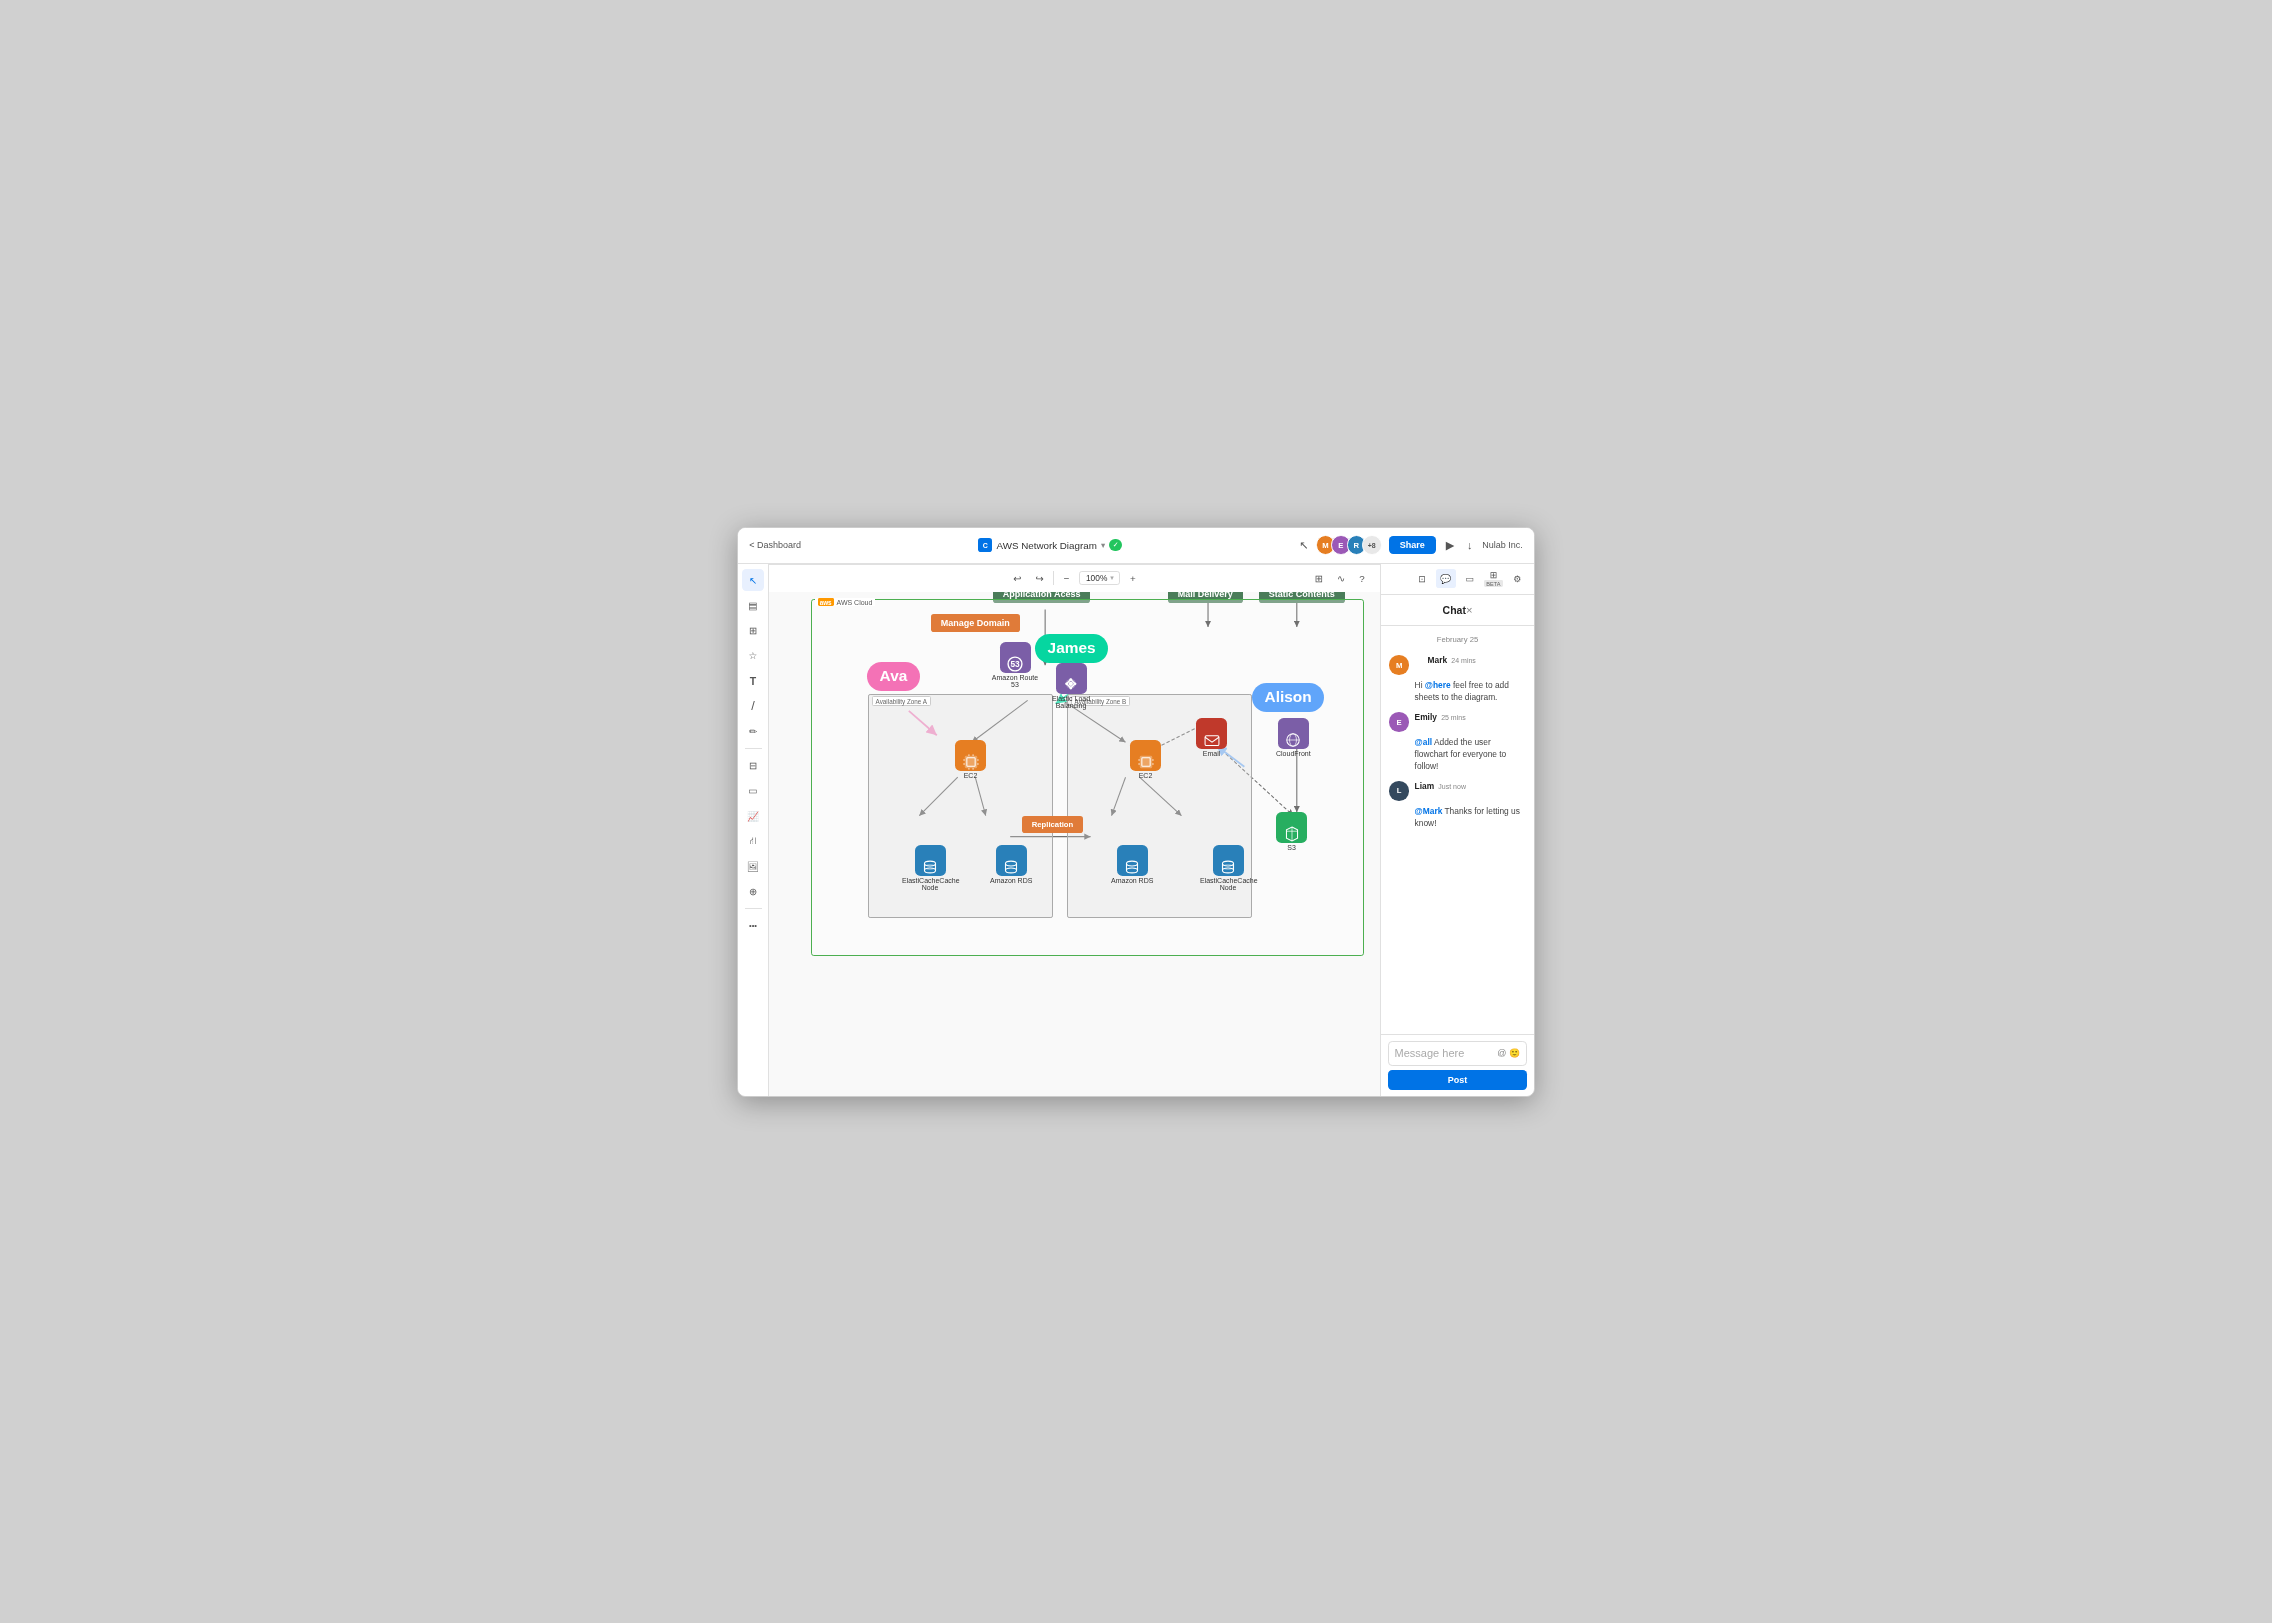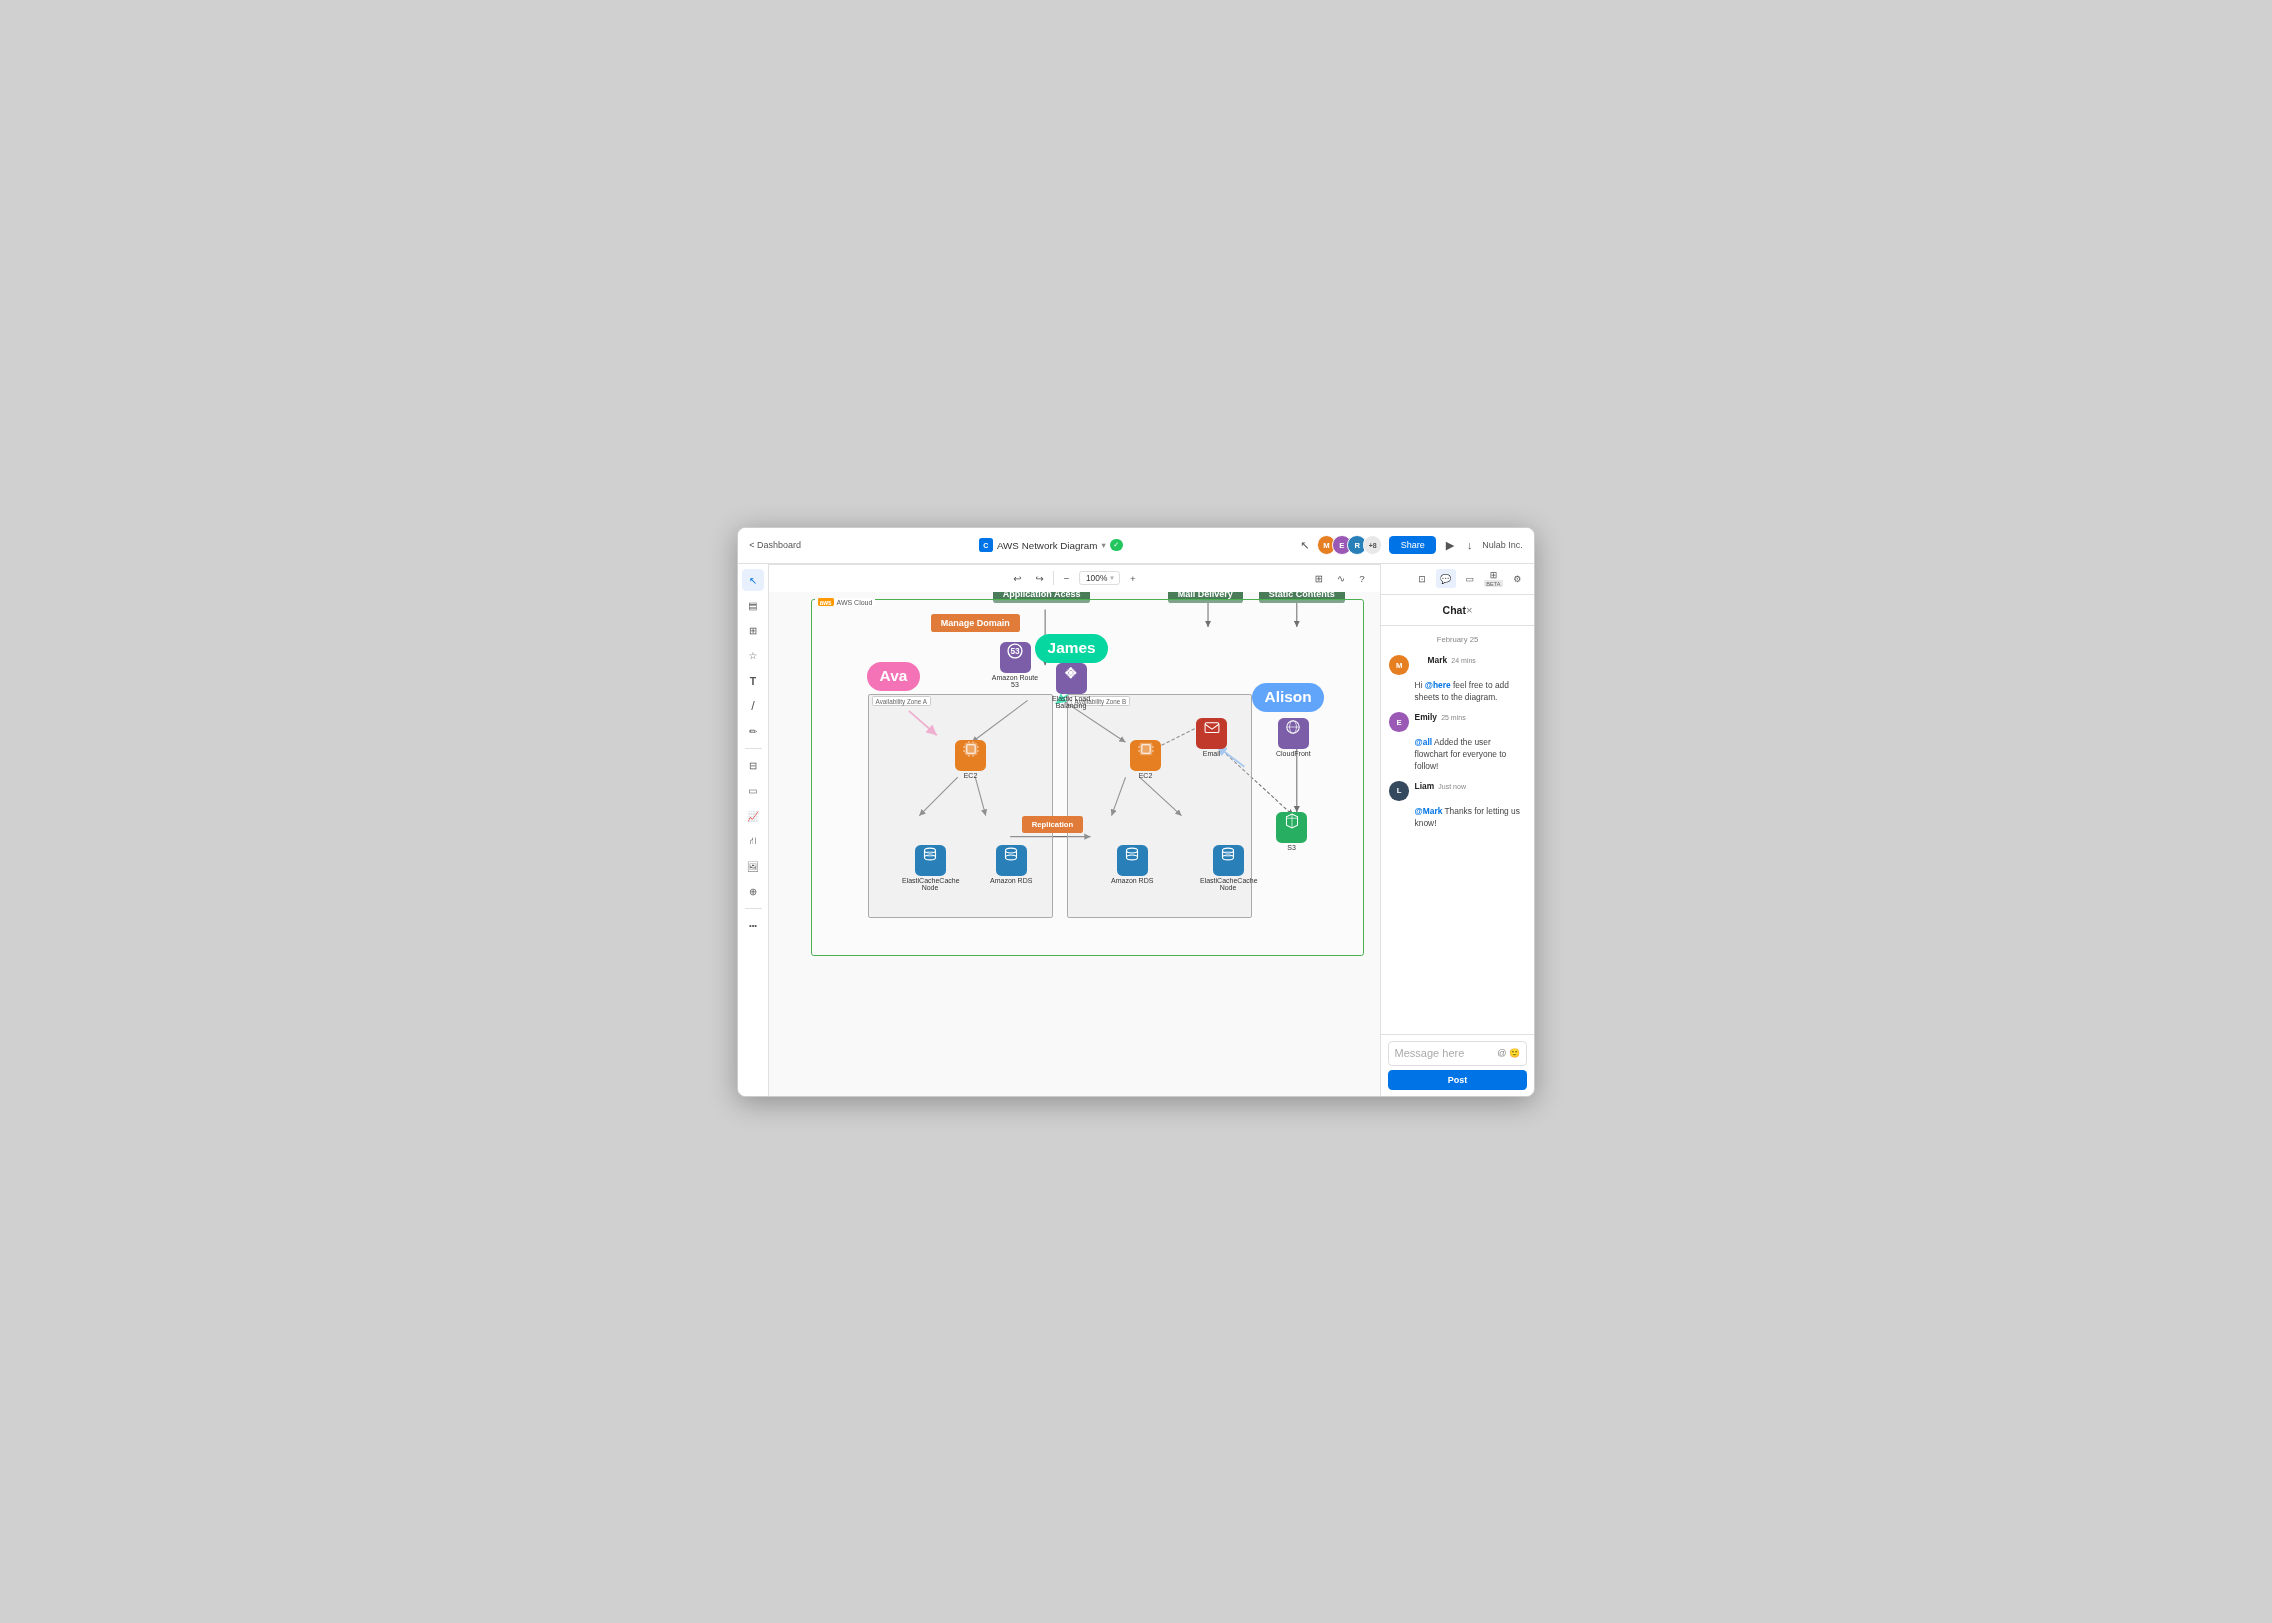"Share" .share-btn { font-weight: 400 -> 700 }
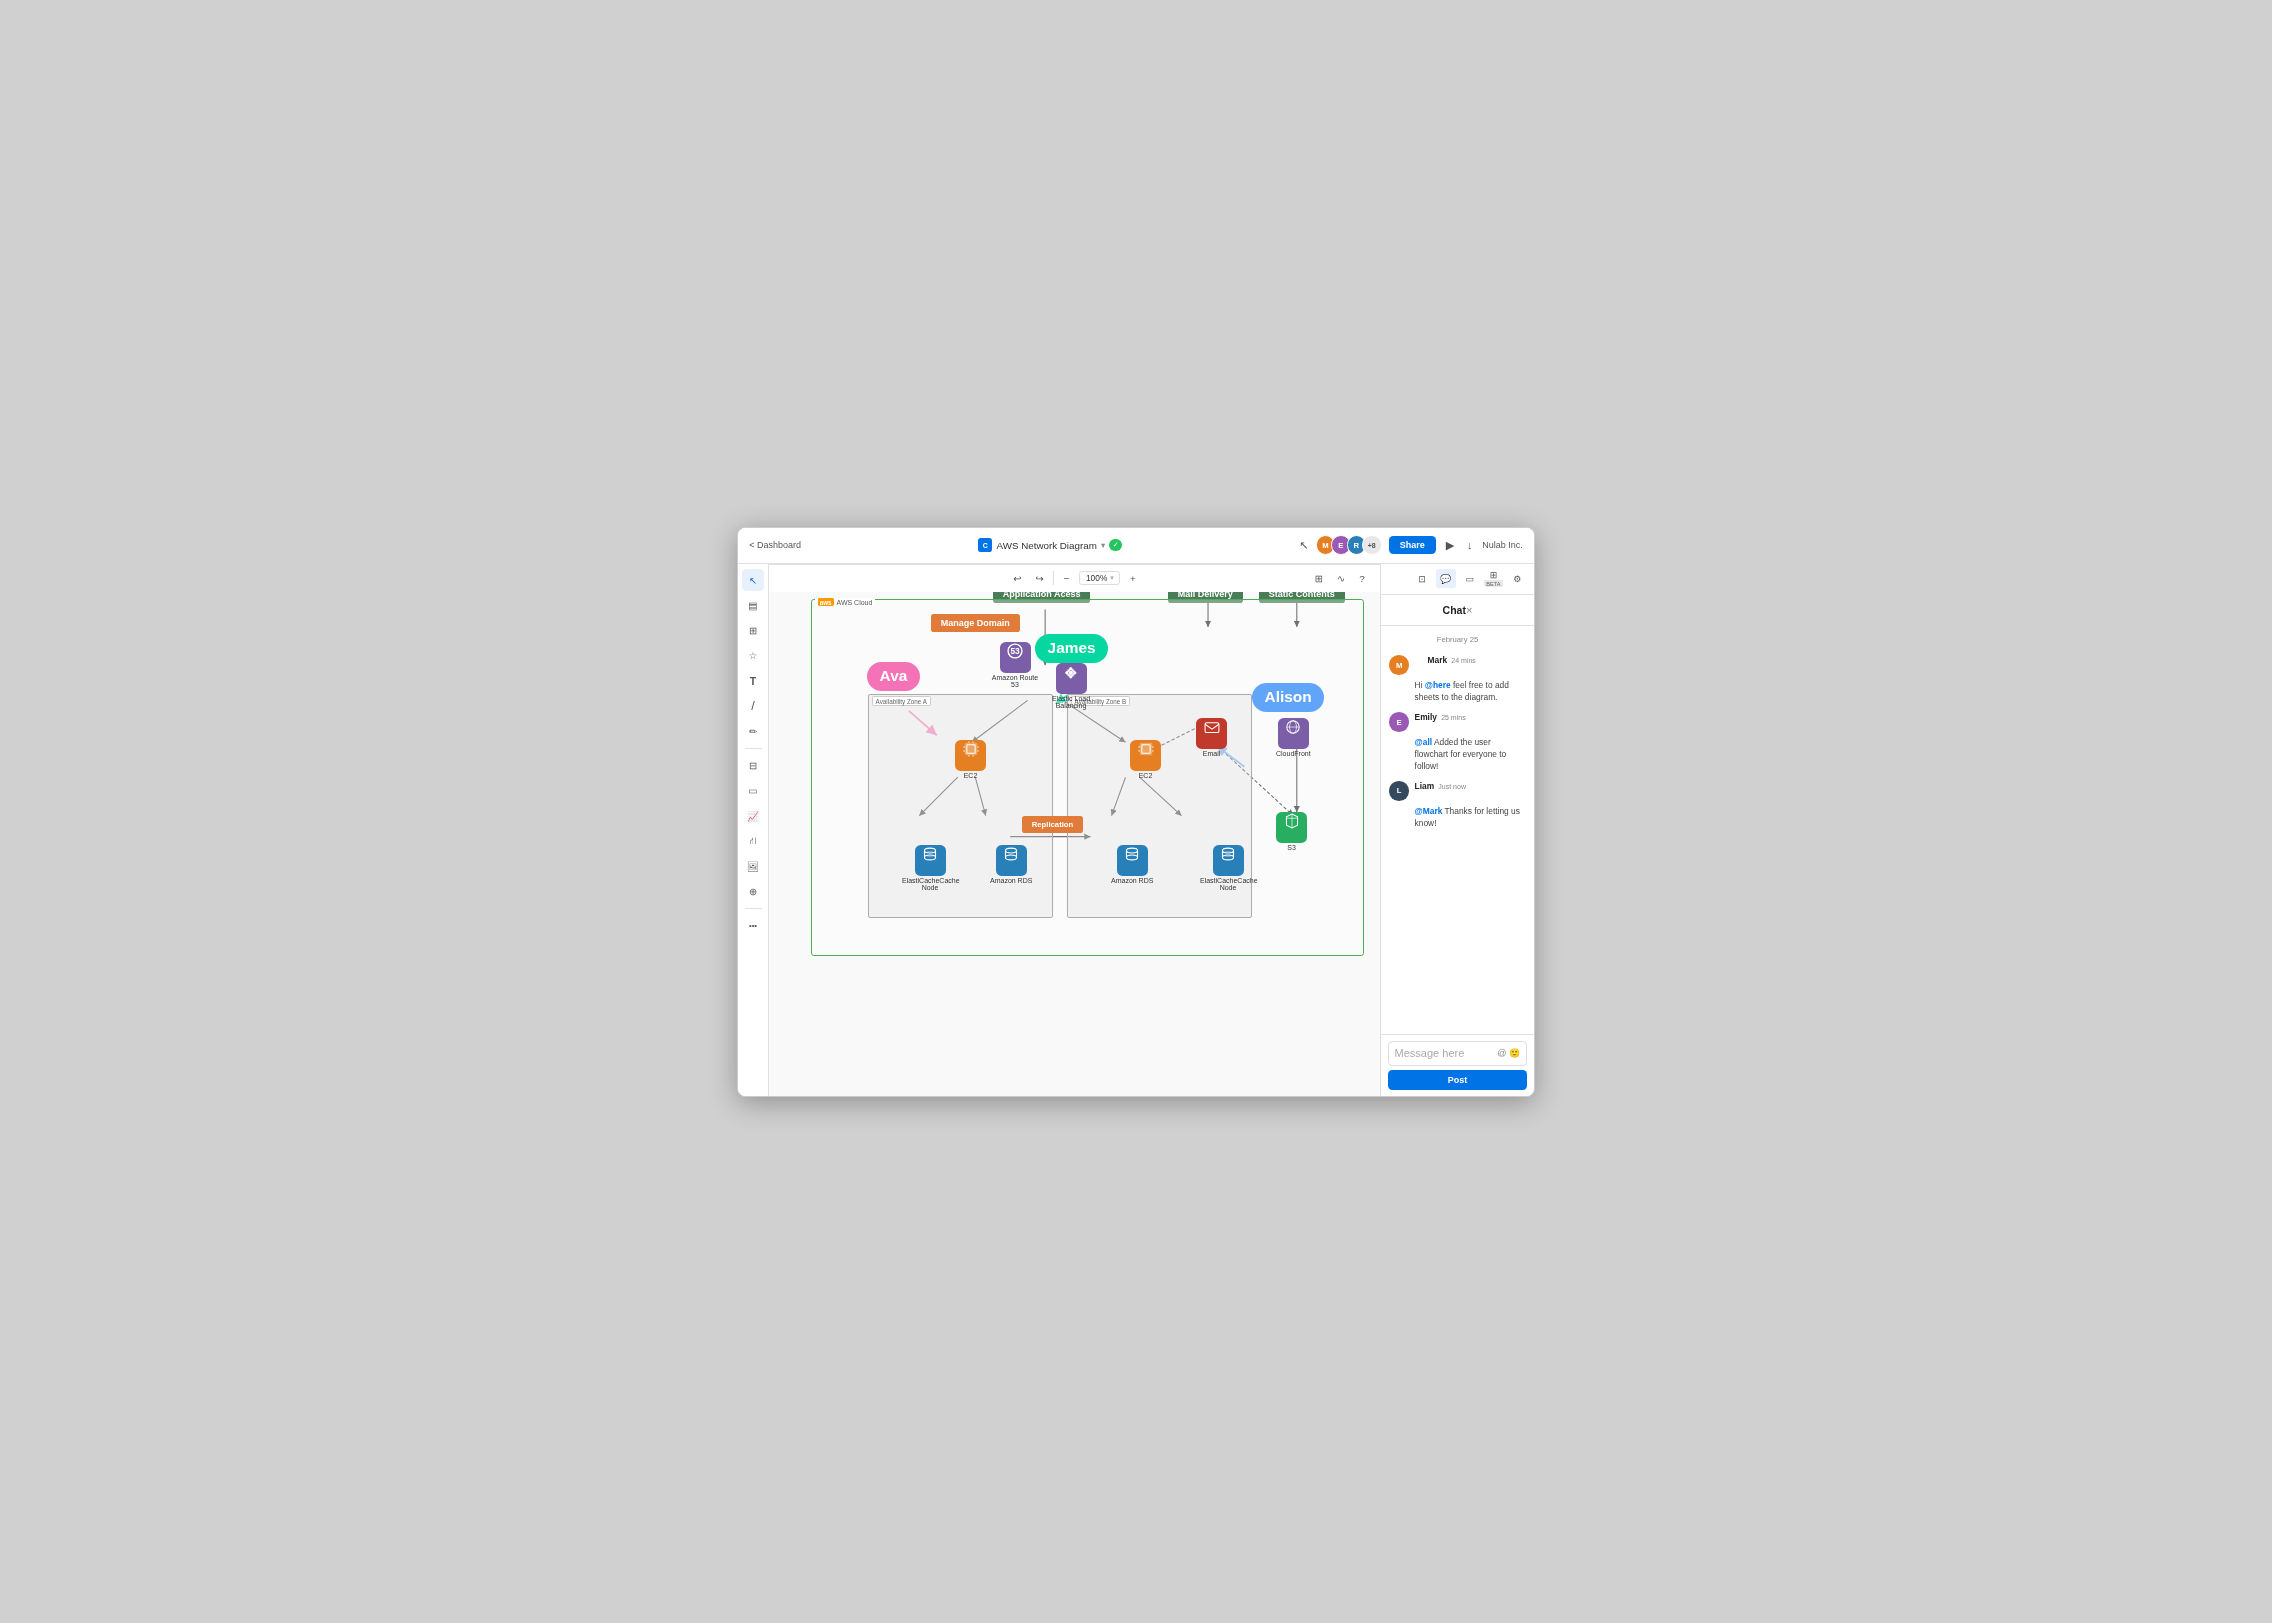"53" .node-icon { align-items: flex-start -> flex-end }
